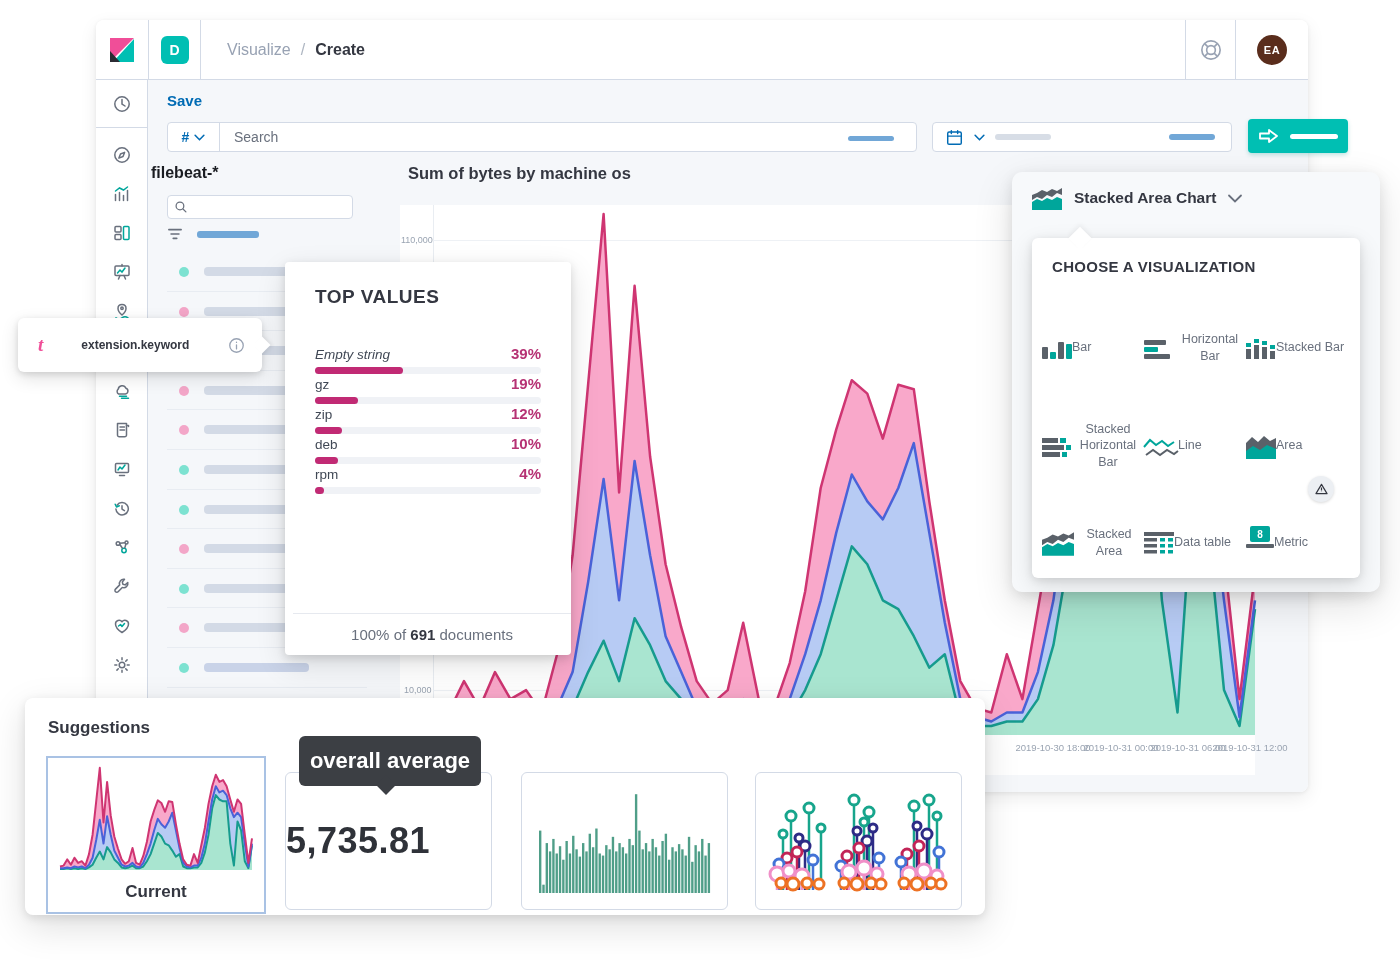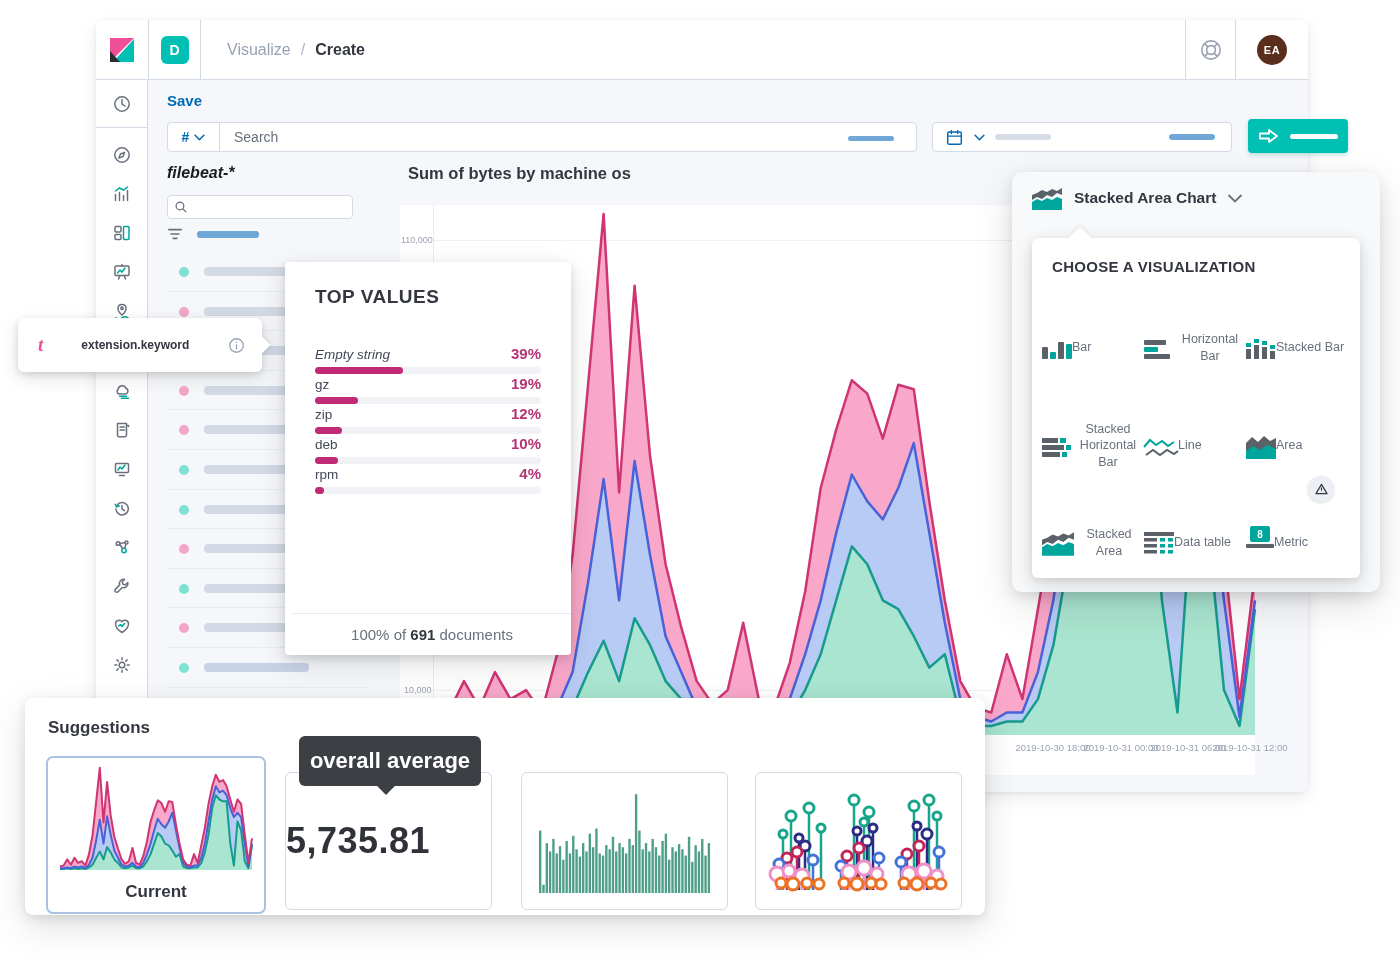"filebeat-*" .index-title { font-style: italic -> none; left: 19px -> 3px }
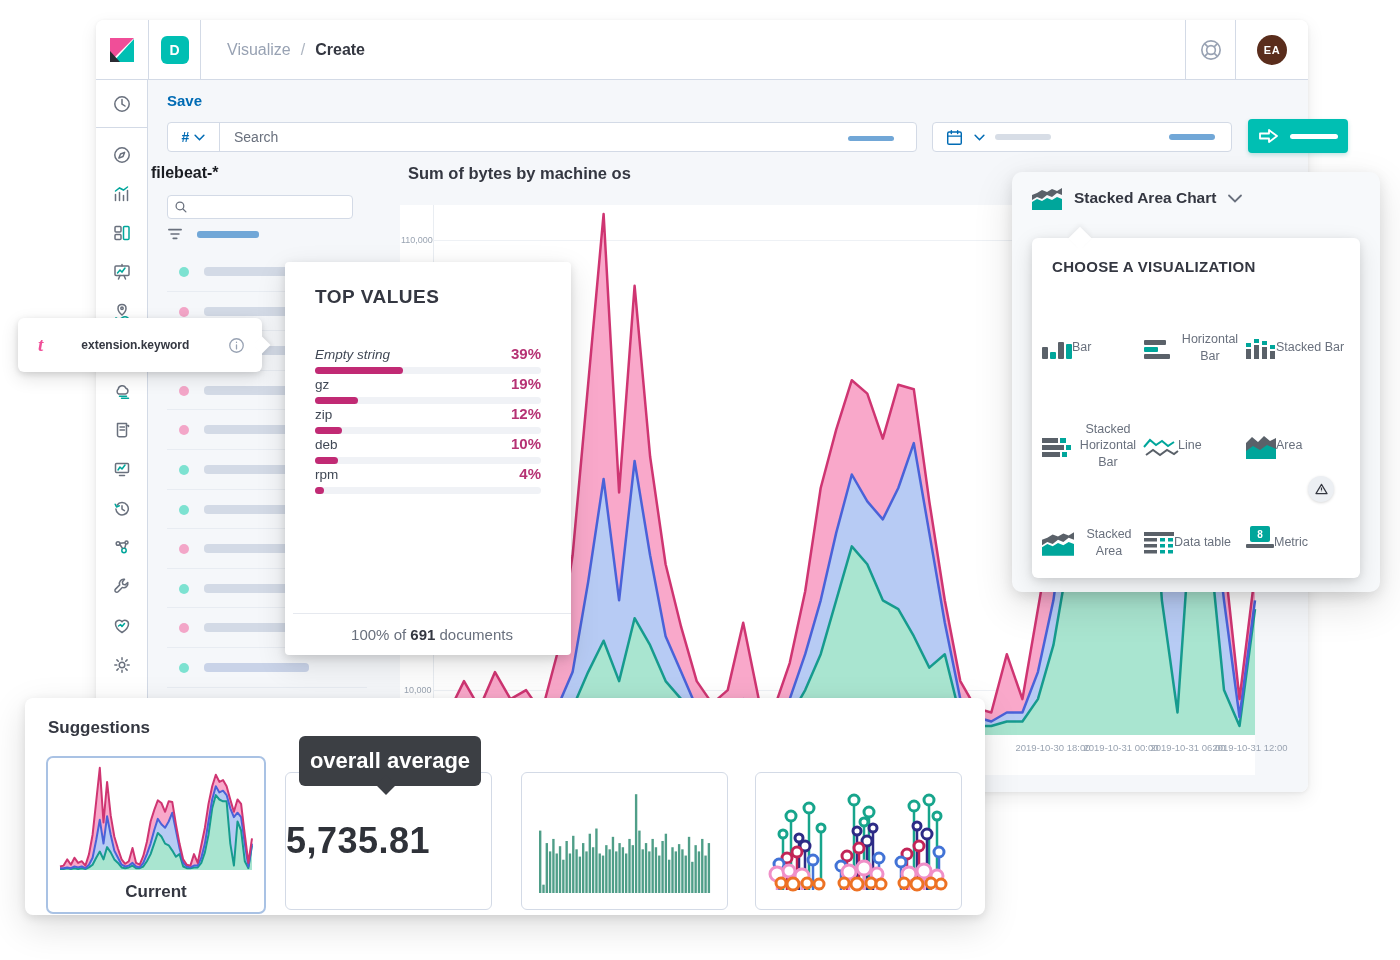"Current" .sg-current { border-radius: 7px -> 0 }
